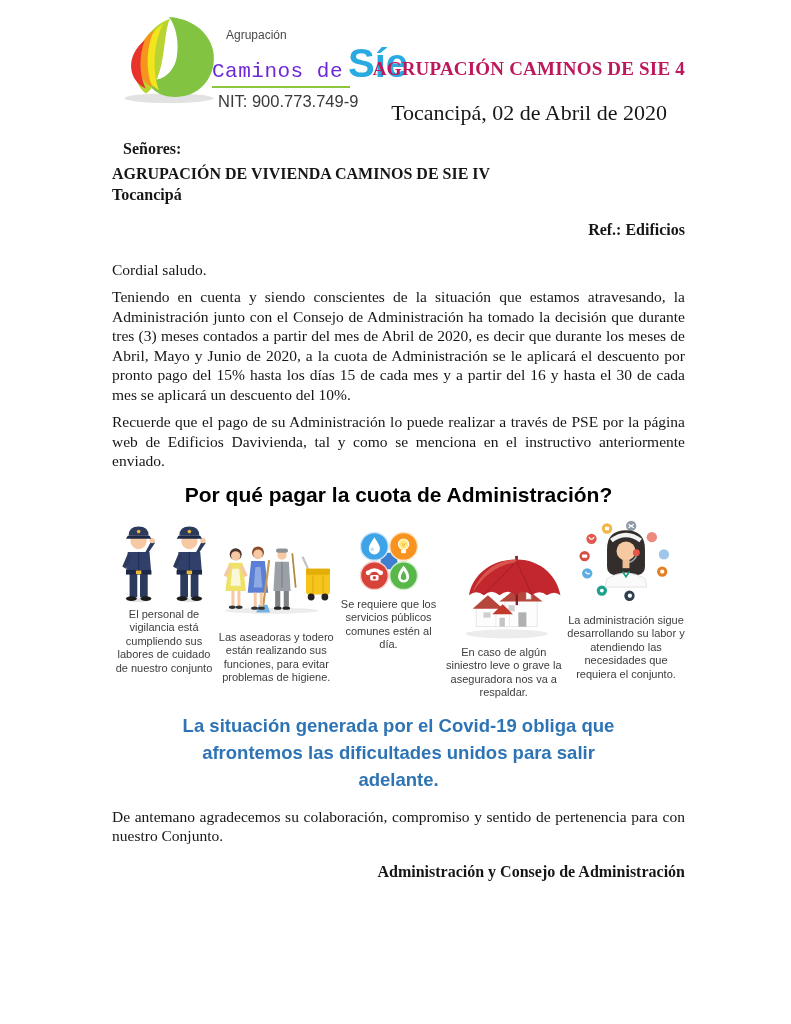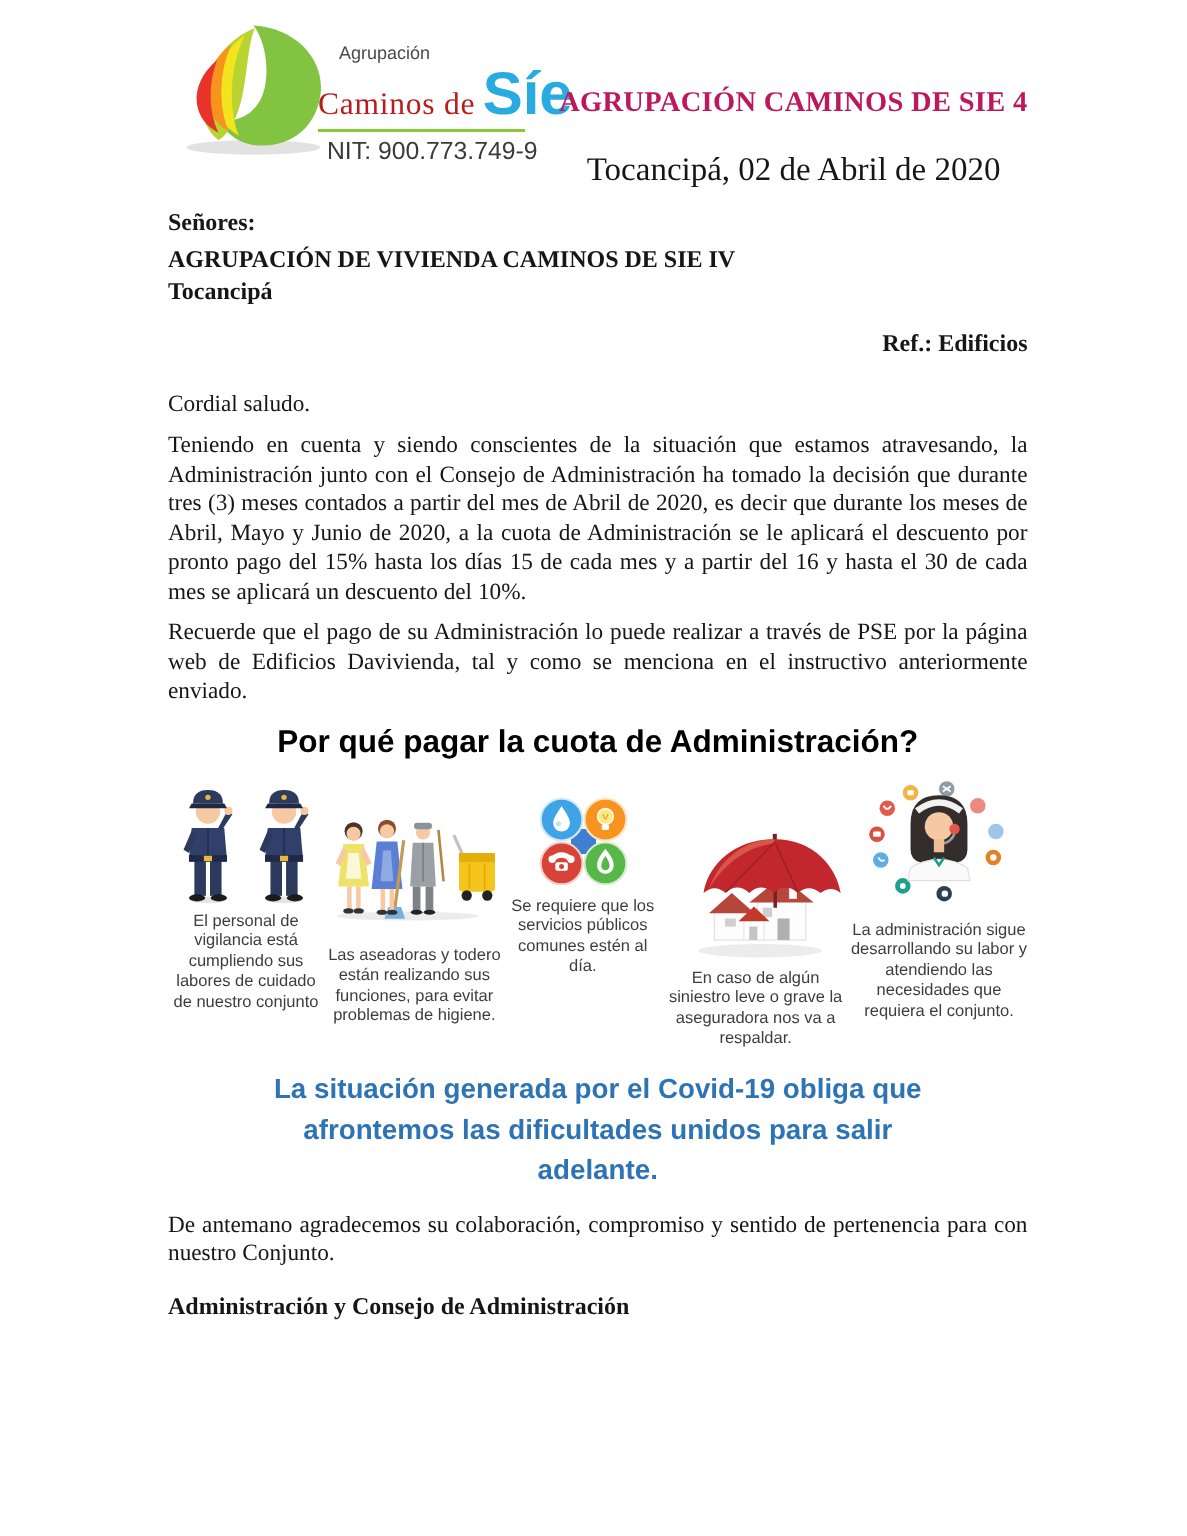"Caminos de" .brand-green { color: #b91c1c -> #6d28d9; font-family: Liberation Serif, serif -> Liberation Mono, monospace }
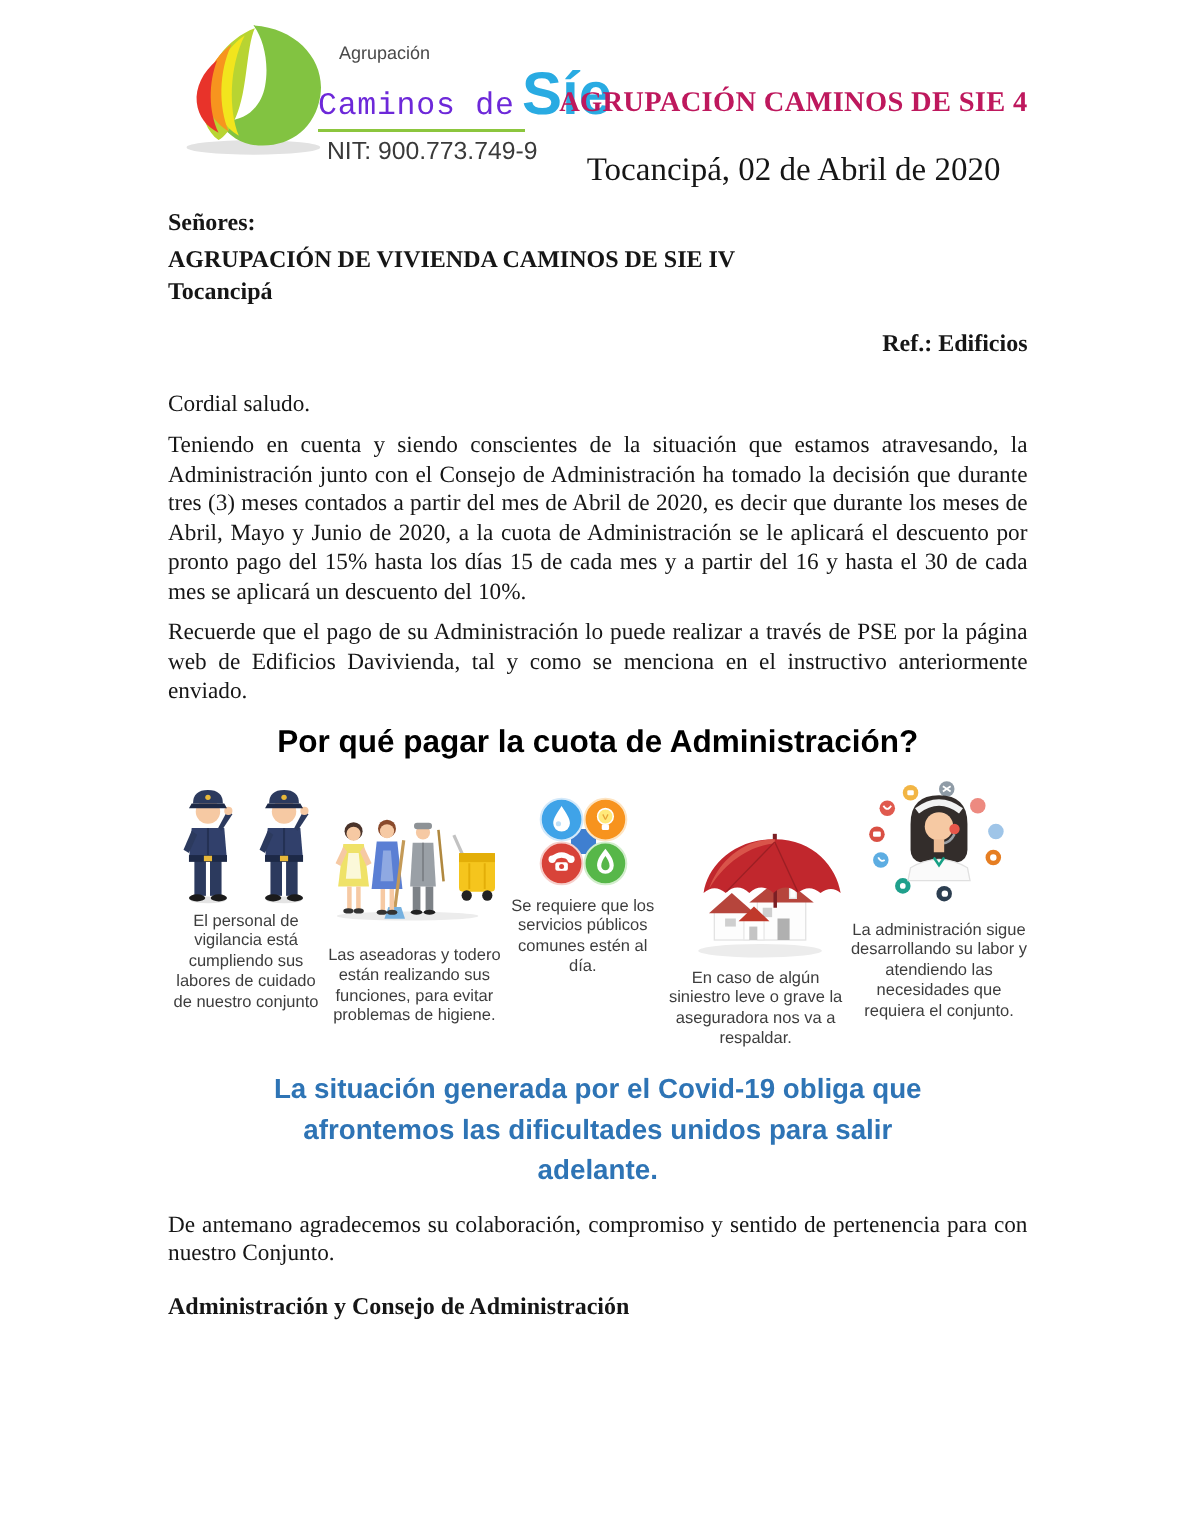"Señores:" .recipient-line.first { margin-left: none -> 11px }
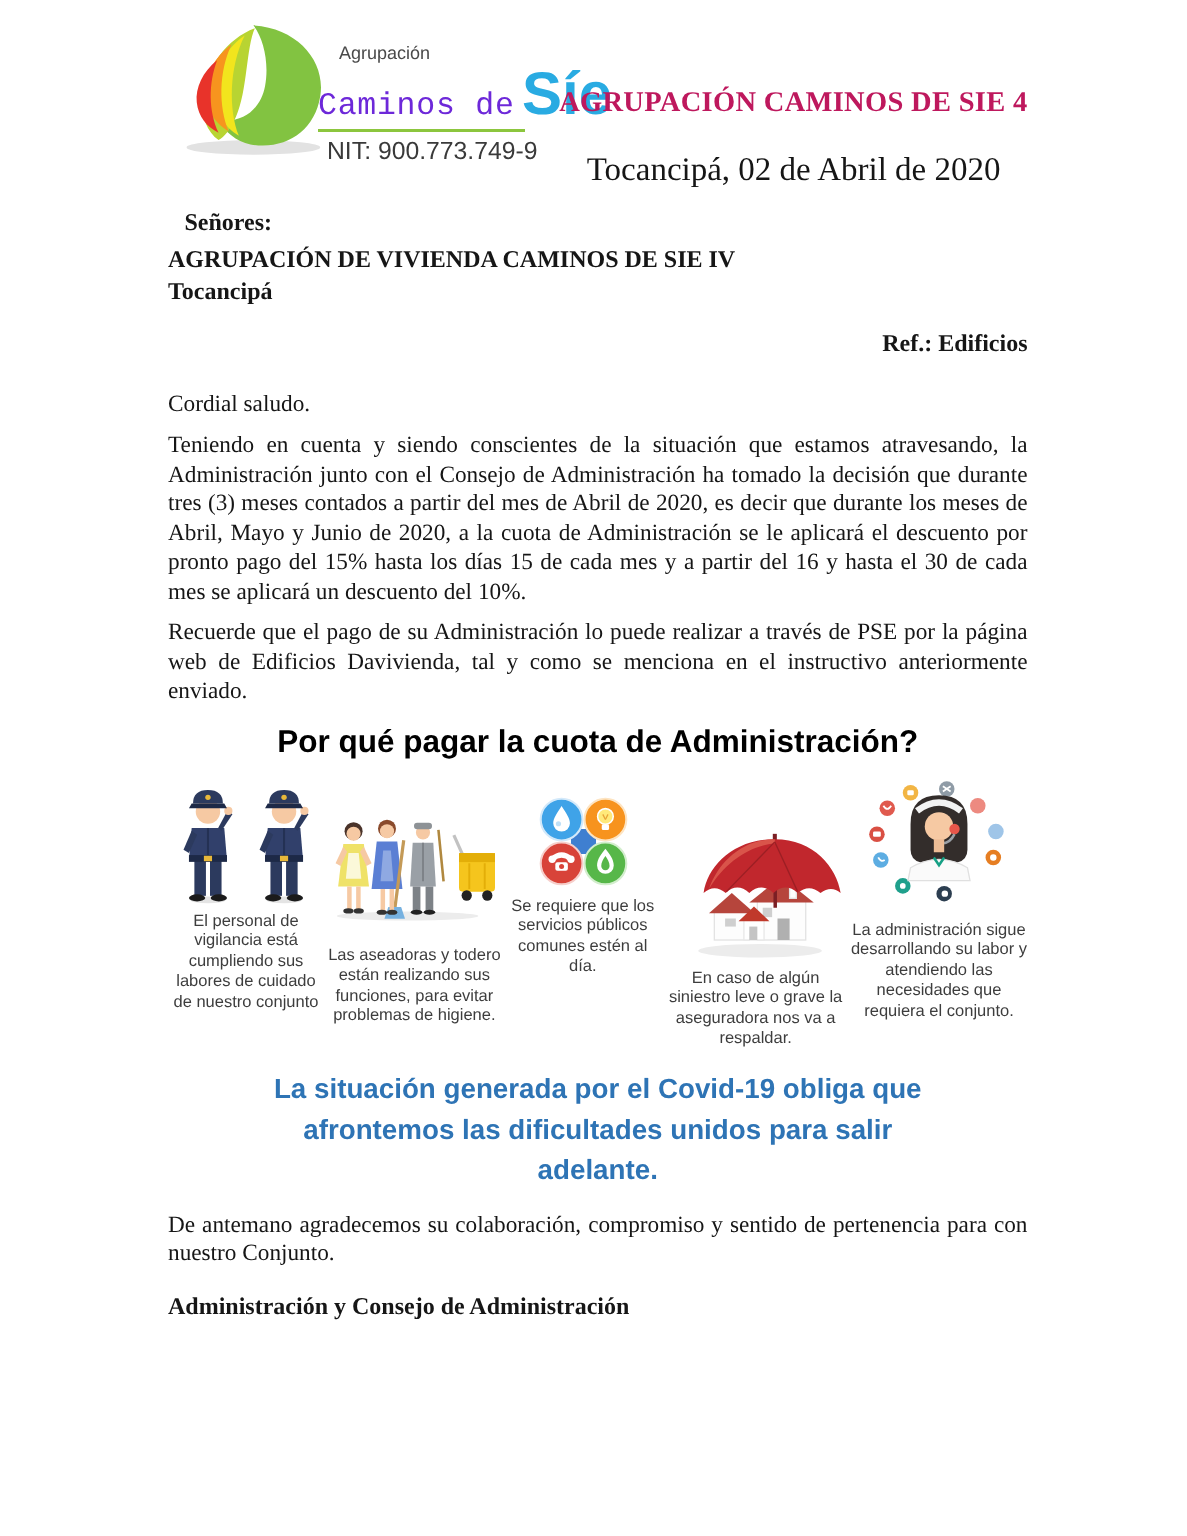"Administración y Consejo de" .signature { text-align: none -> right }
